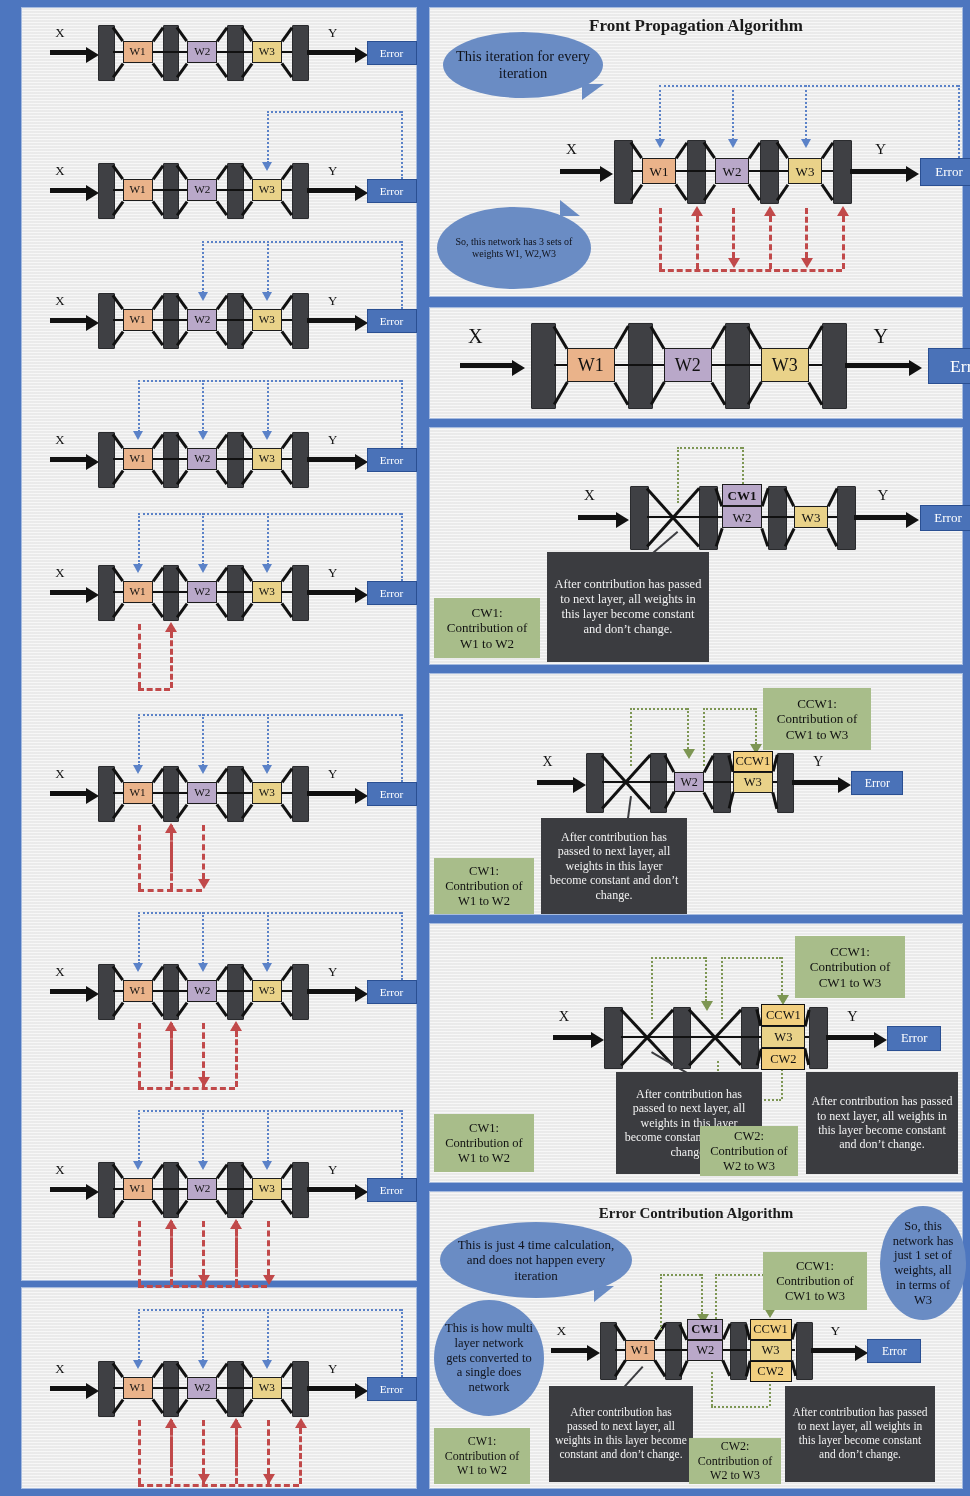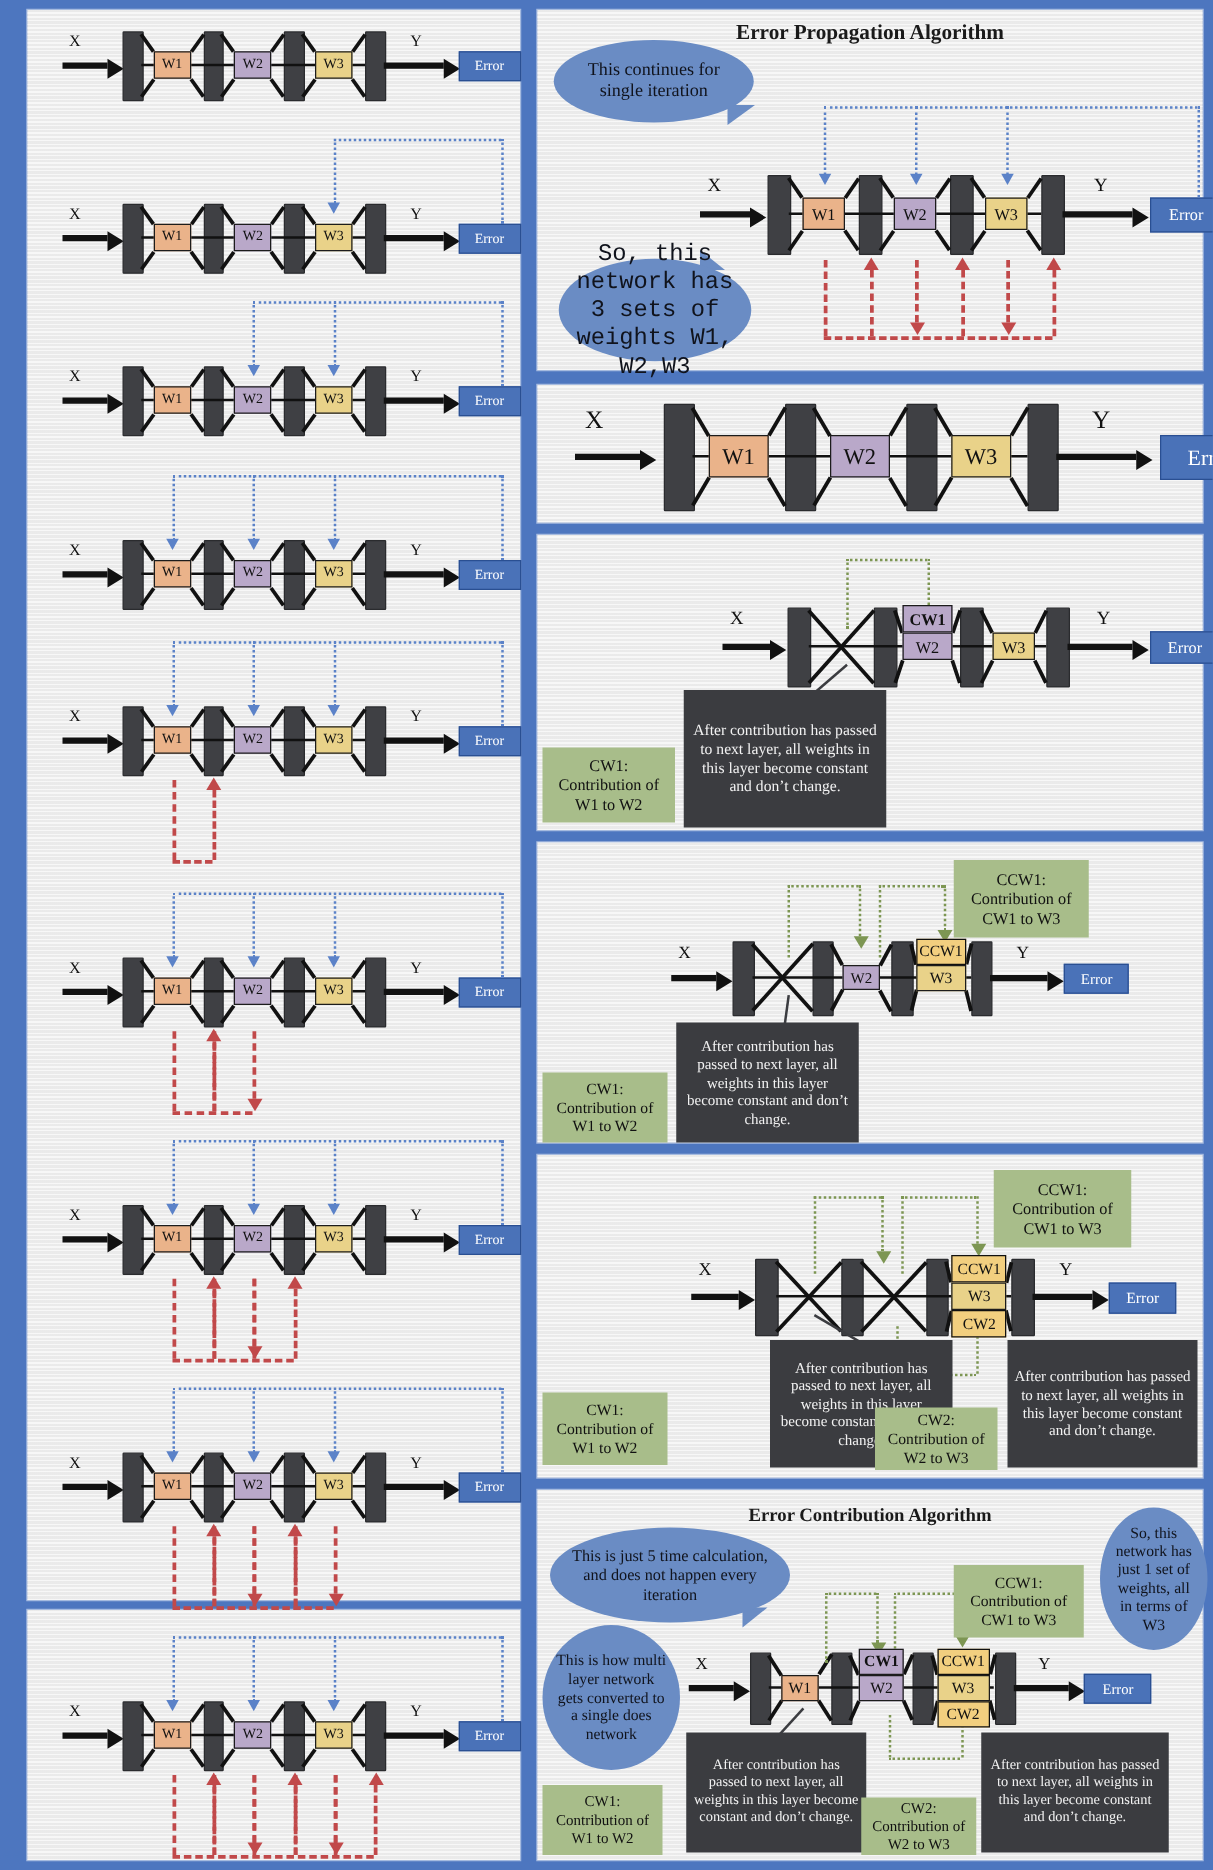"Error Propagation Algorithm" div.ptitle { text: Error -> Front }
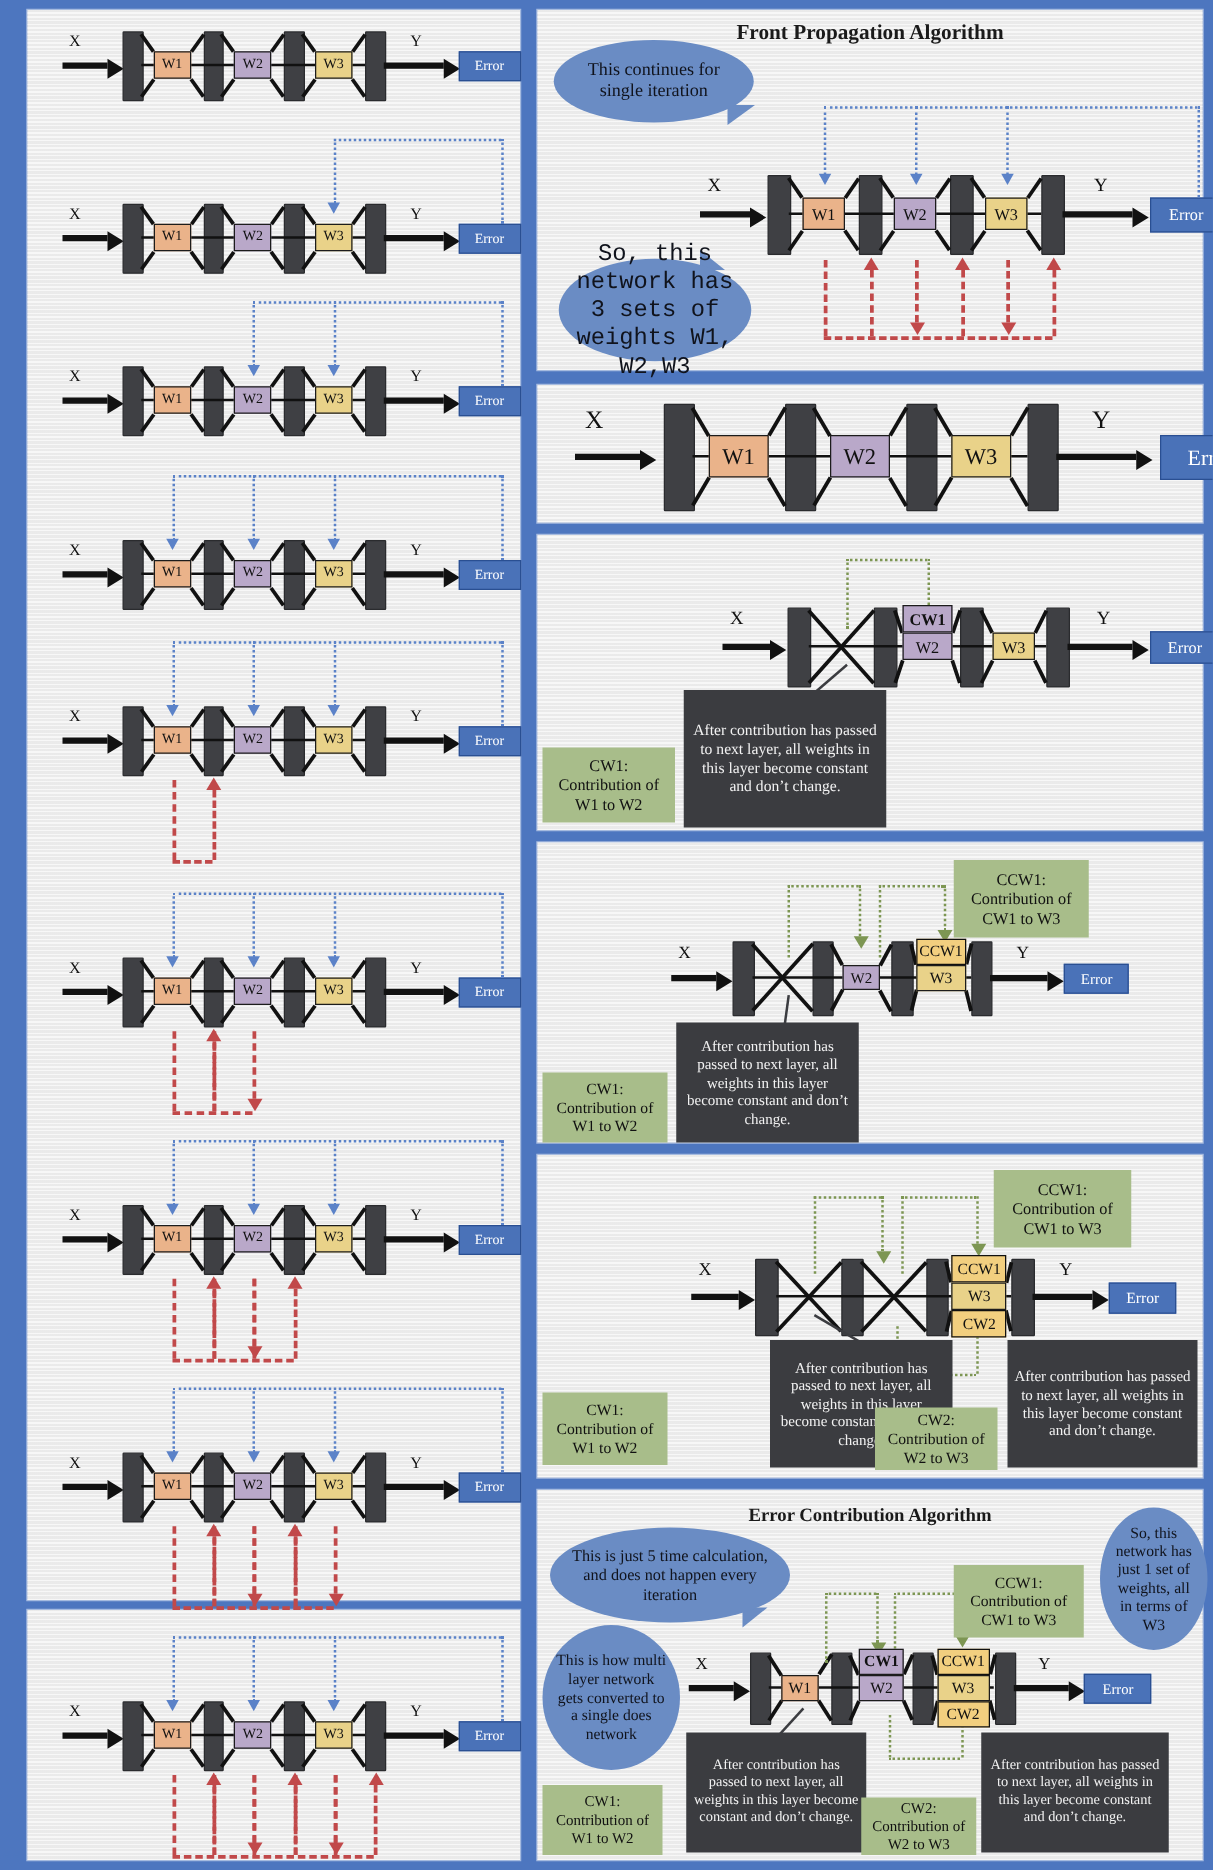"This continues for single iteration" div.bubble { text: continues for single -> iteration for every }
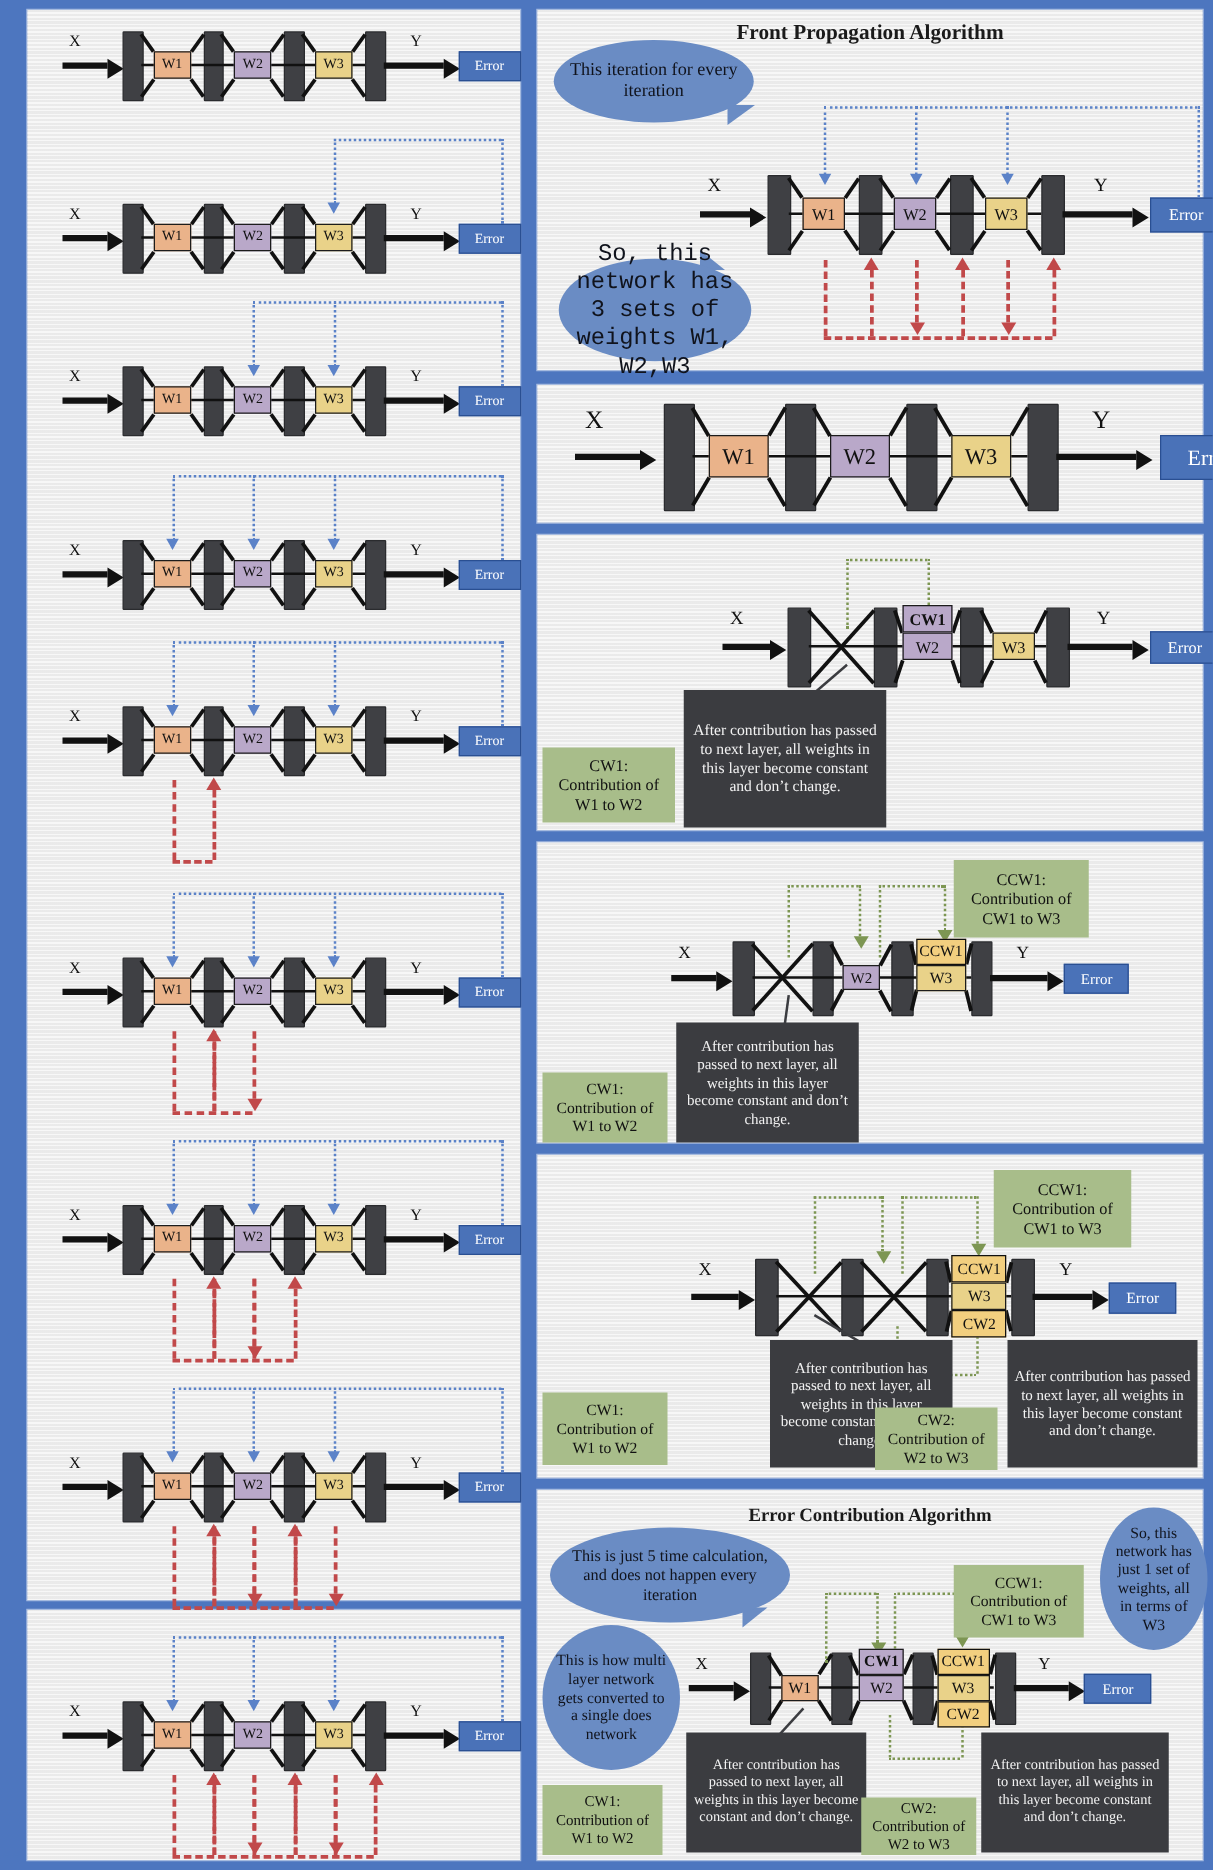"So, this network has 3" div.bubble { font-family: Liberation Mono, monospace -> none; font-size: 19px -> 10px; left: 447px -> 437px }
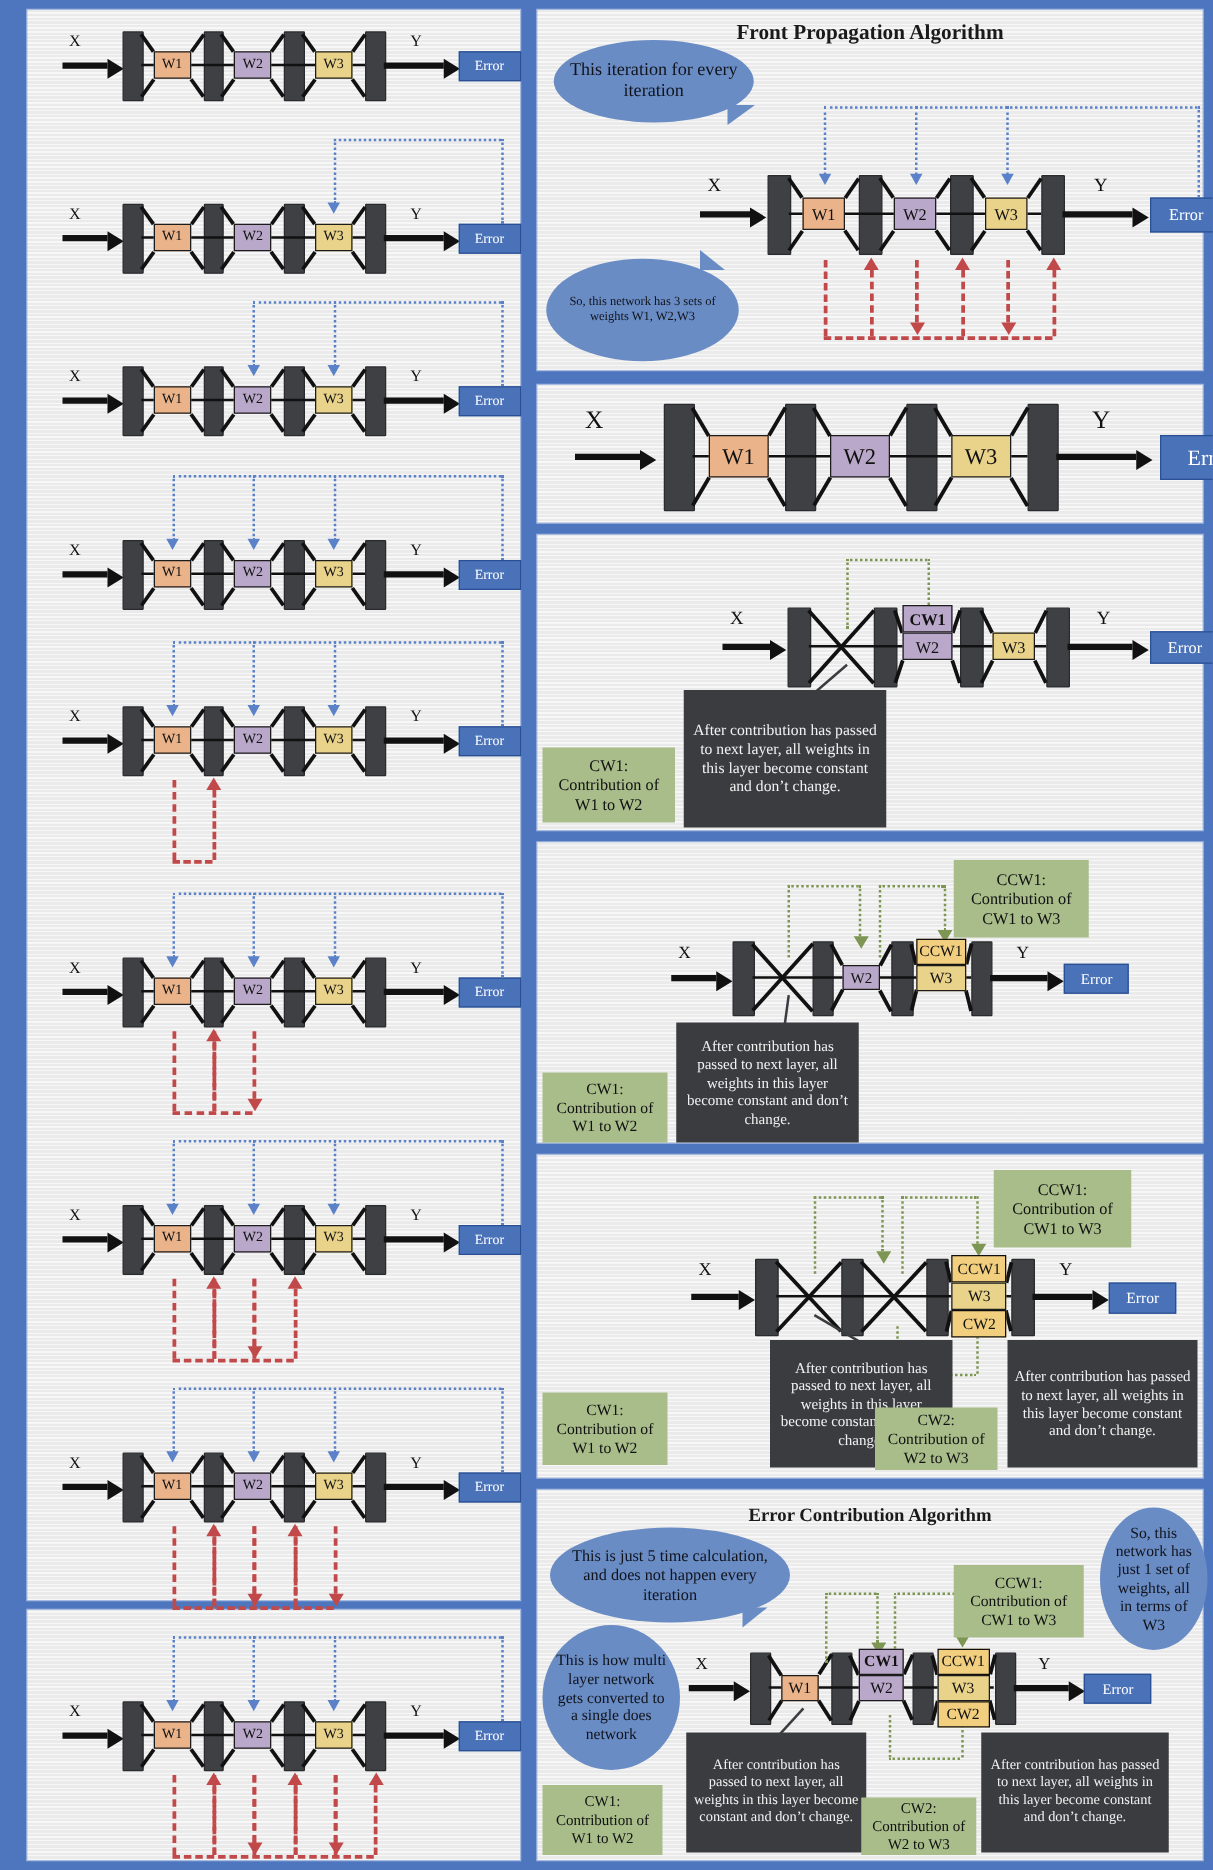"This is just 5 time" div.bubble { text: 5 -> 4 }
